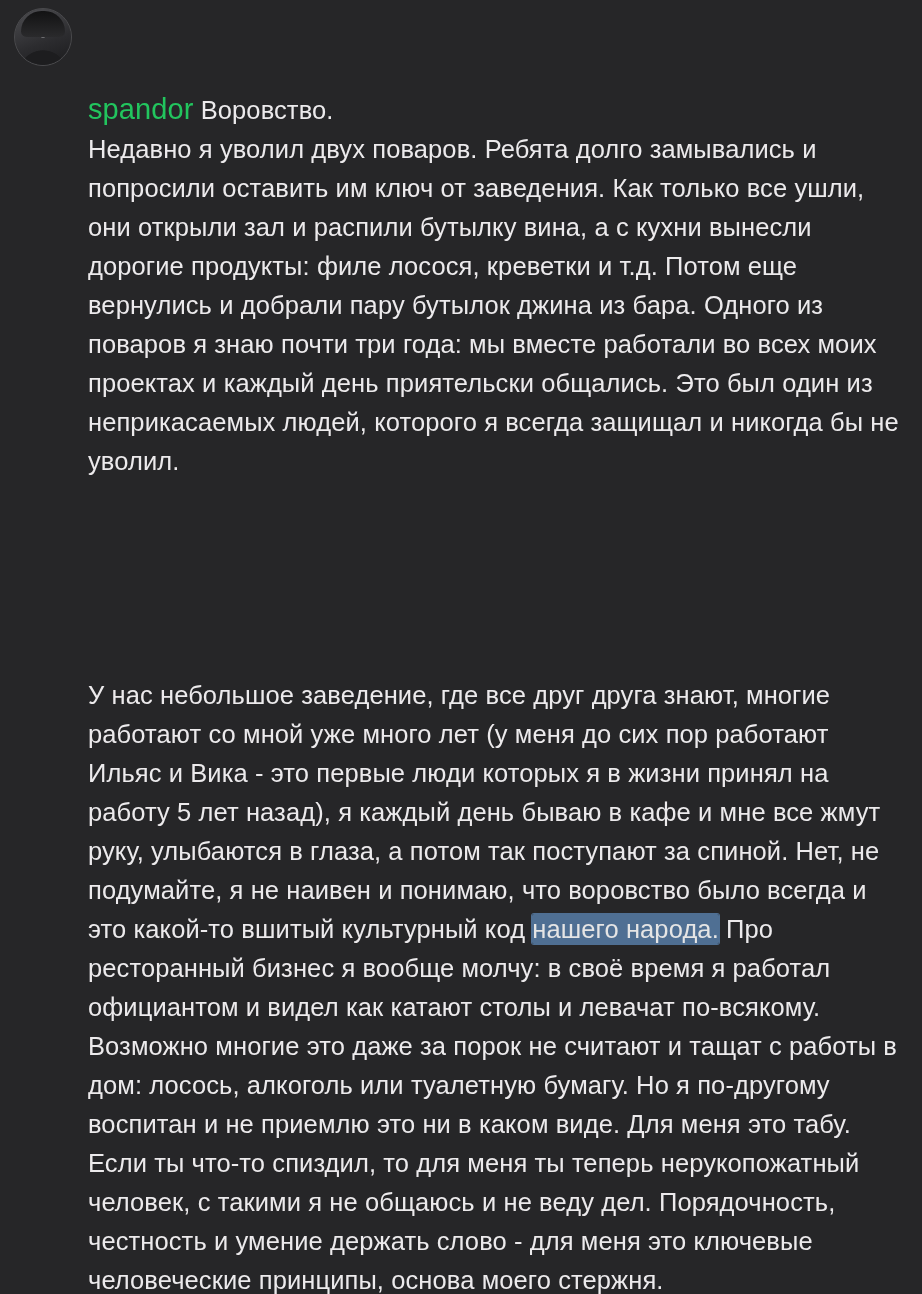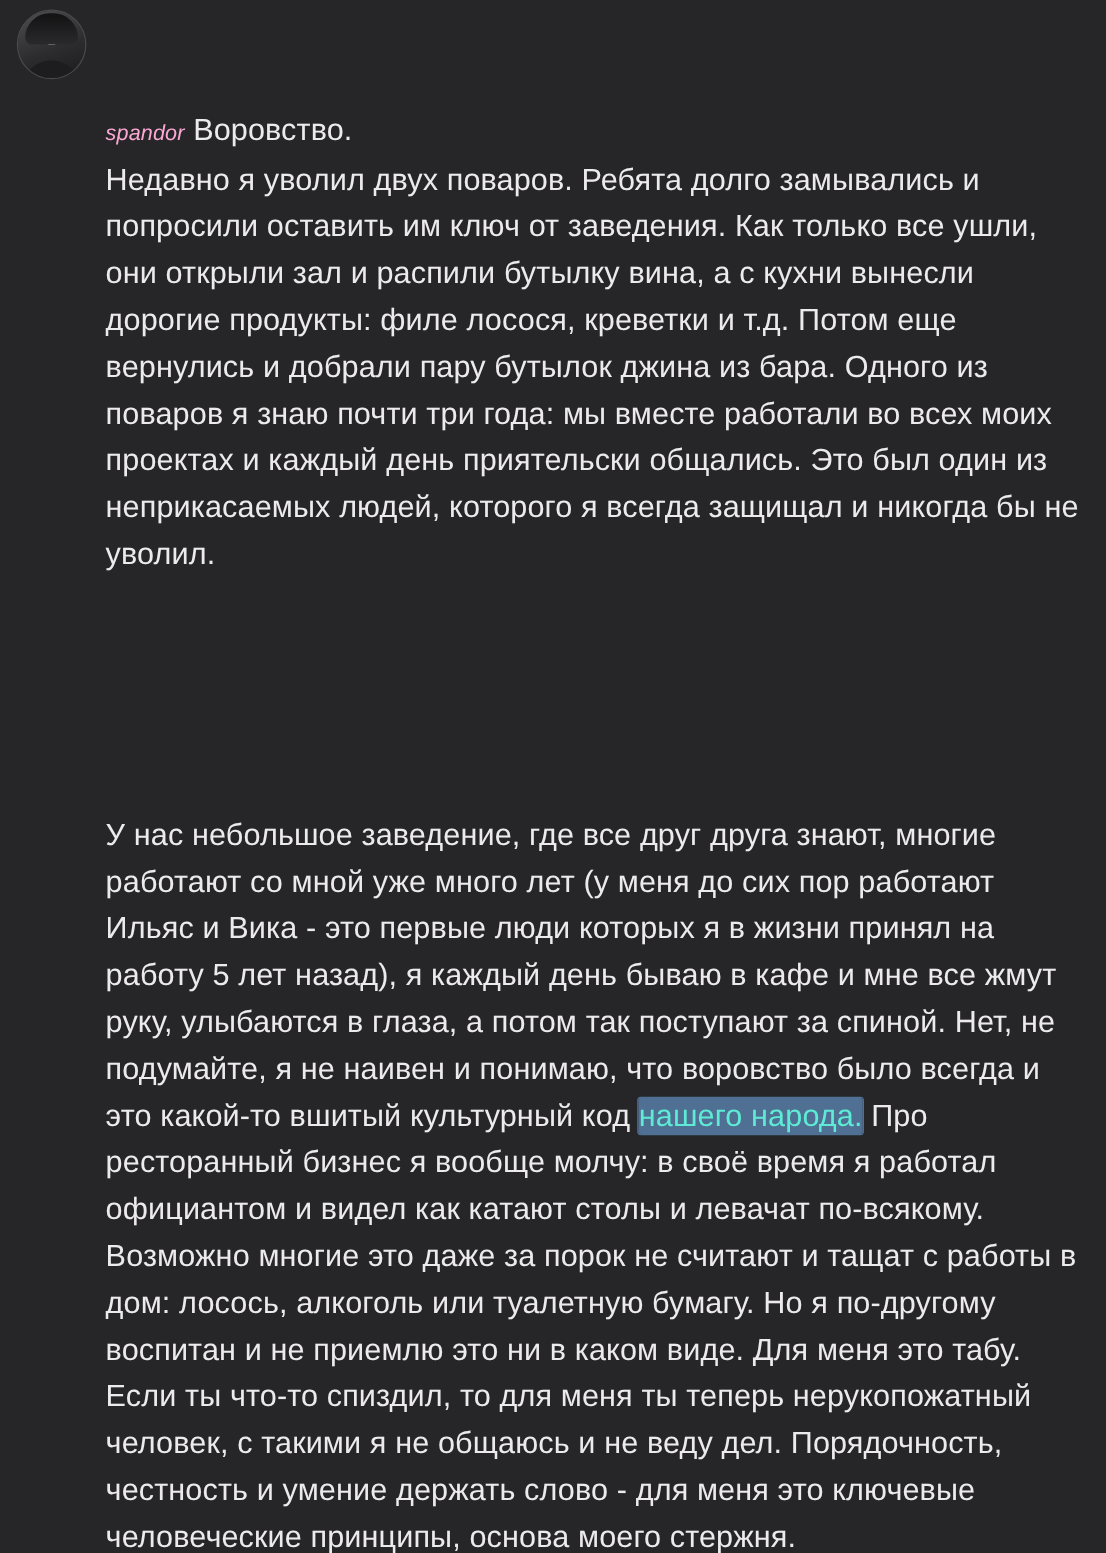"spandor" .author { color: #f9a8d4 -> #22c55e; font-size: 18px -> 29px; font-style: italic -> none }
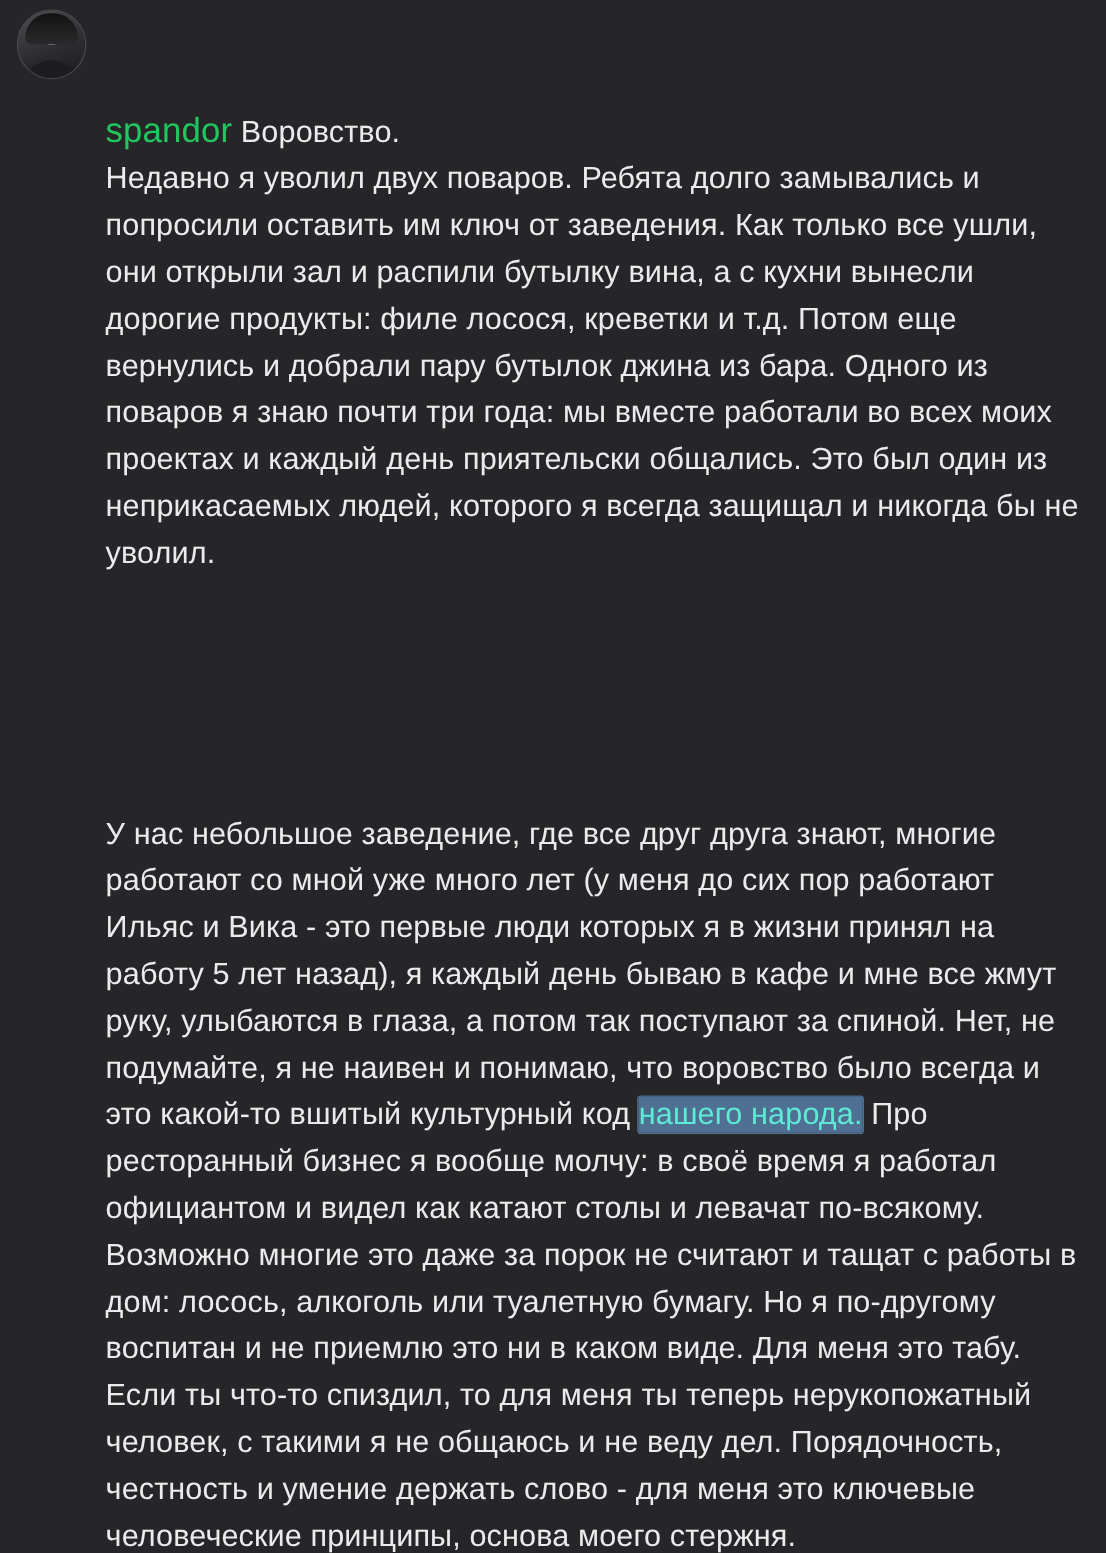"нашего народа." .highlight { color: #5eead4 -> #e5e5e5 }
